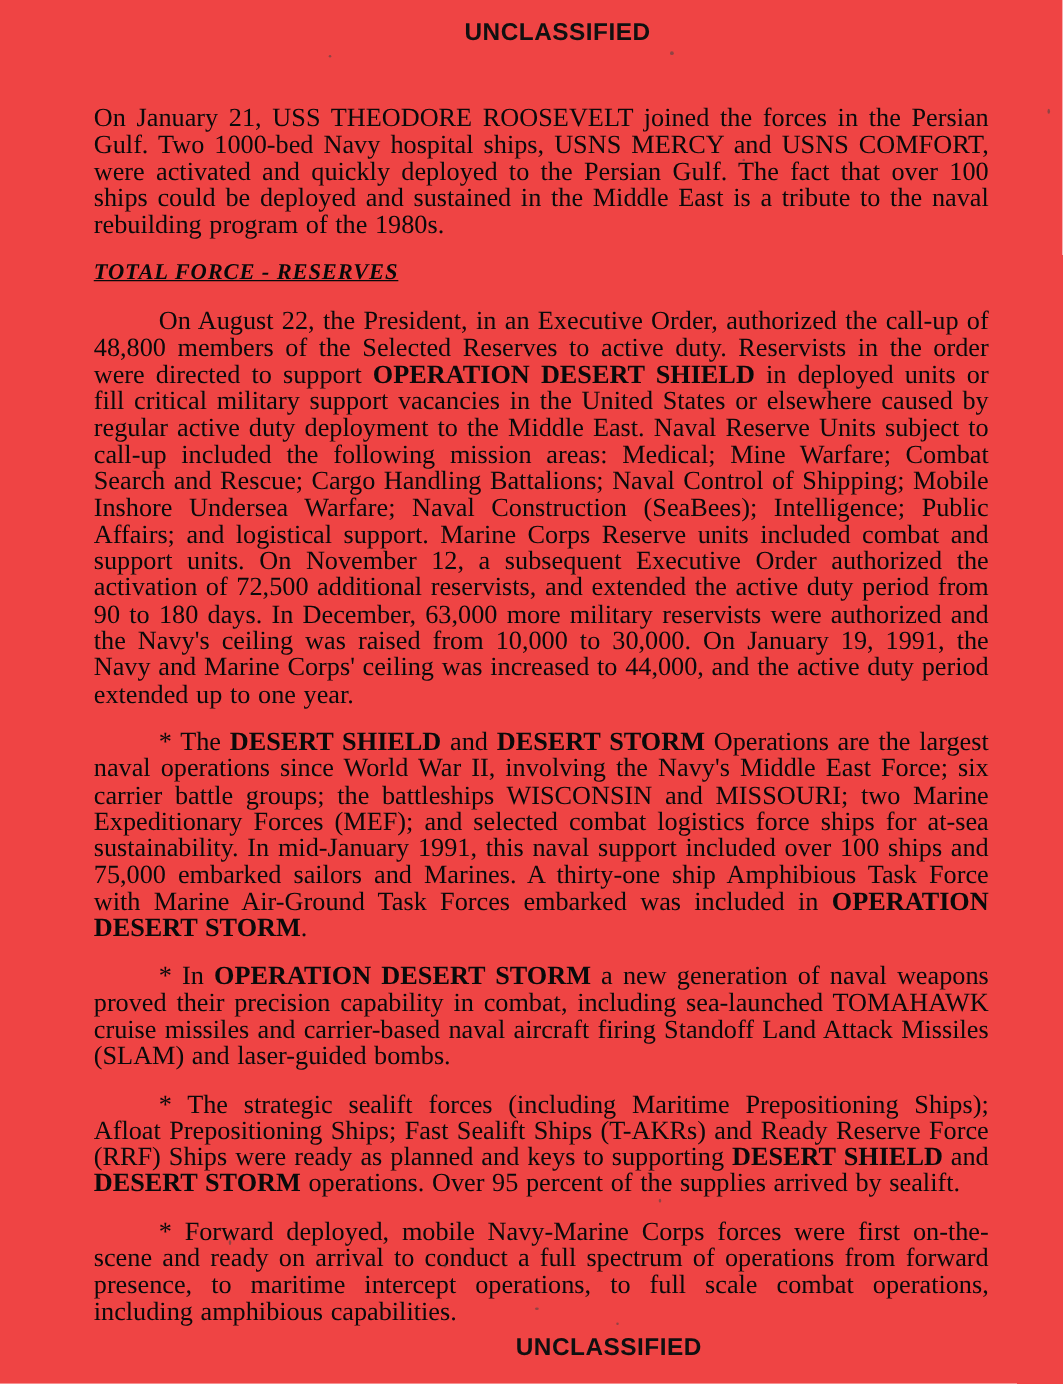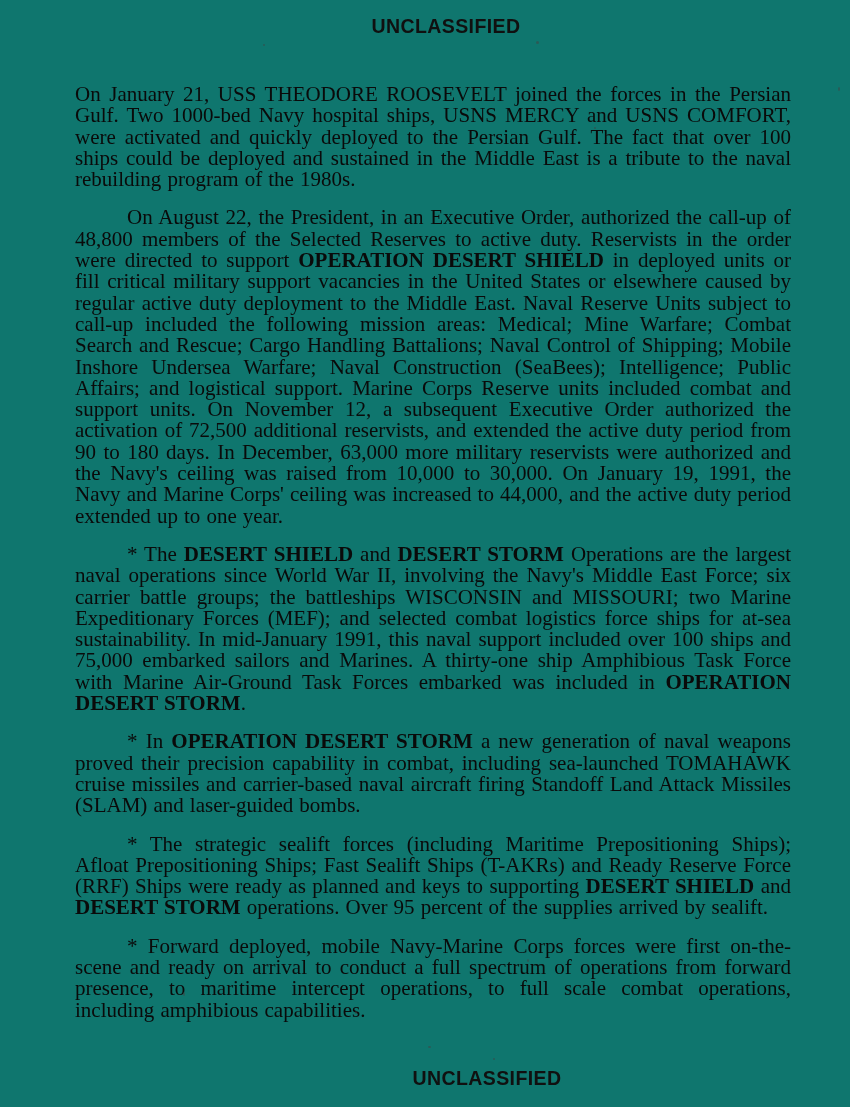"UNCLASSIFIED" .page { background: #0f766e -> #ef4444 }
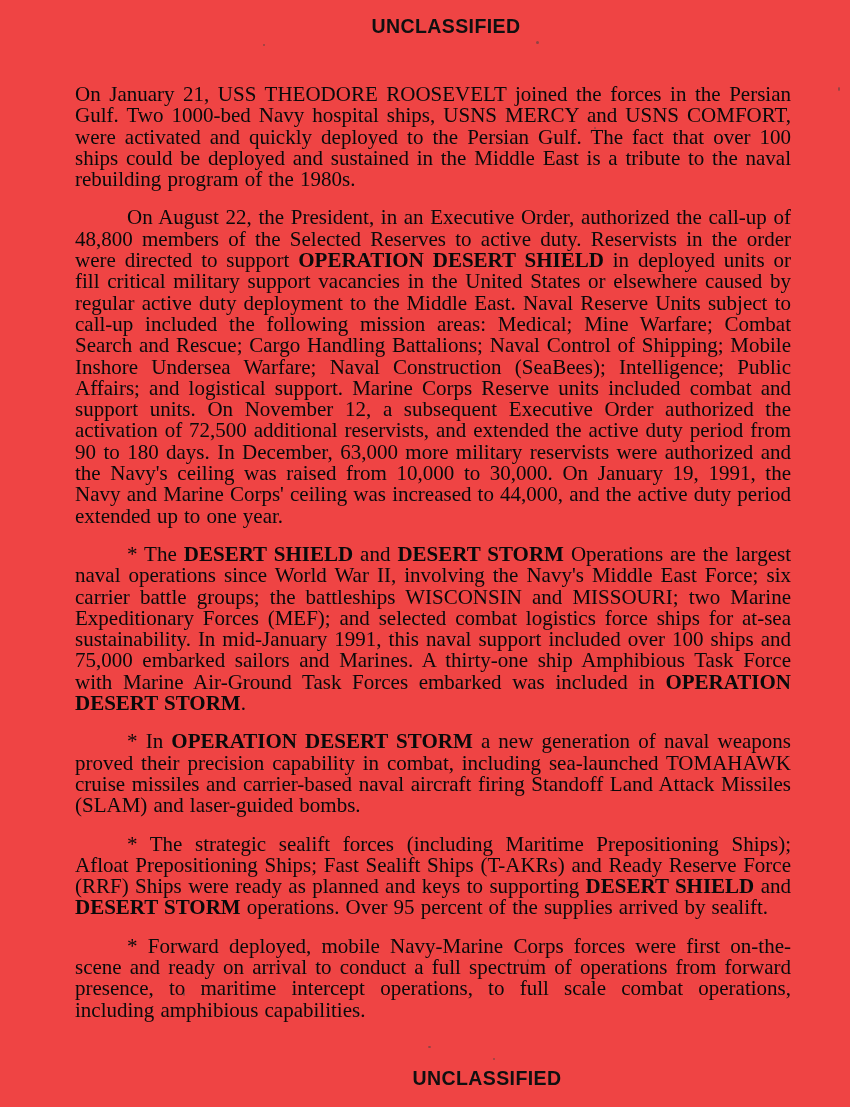"TOTAL FORCE - RESERVES" h2.heading { html: none -> <h2>TOTAL FORCE - RESERVES</h2> }
